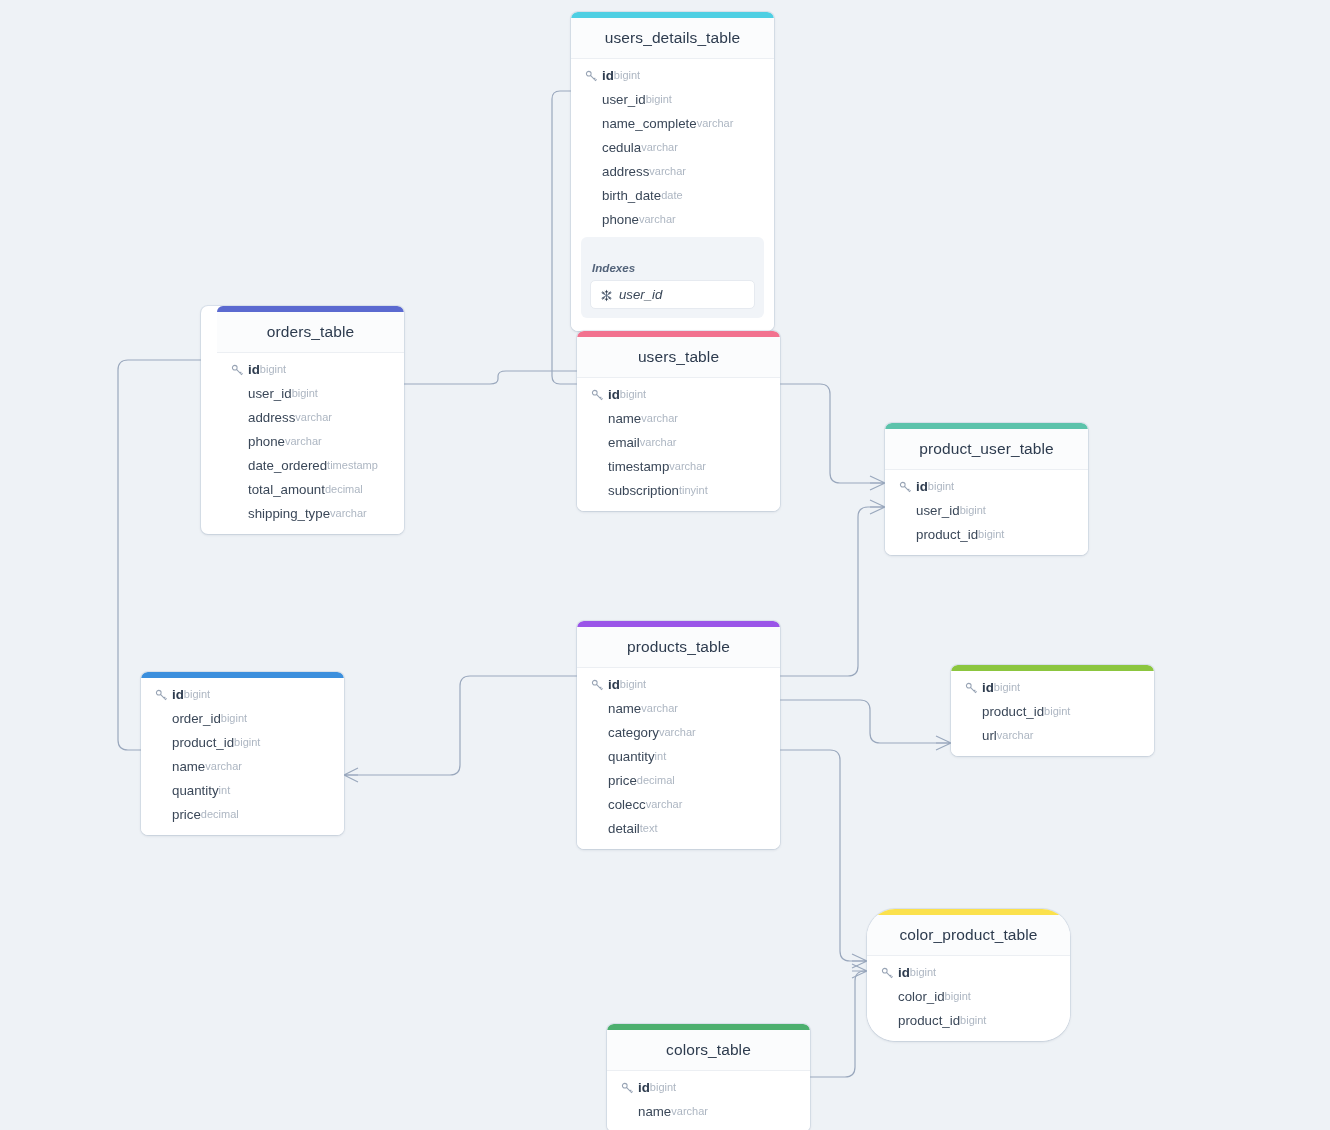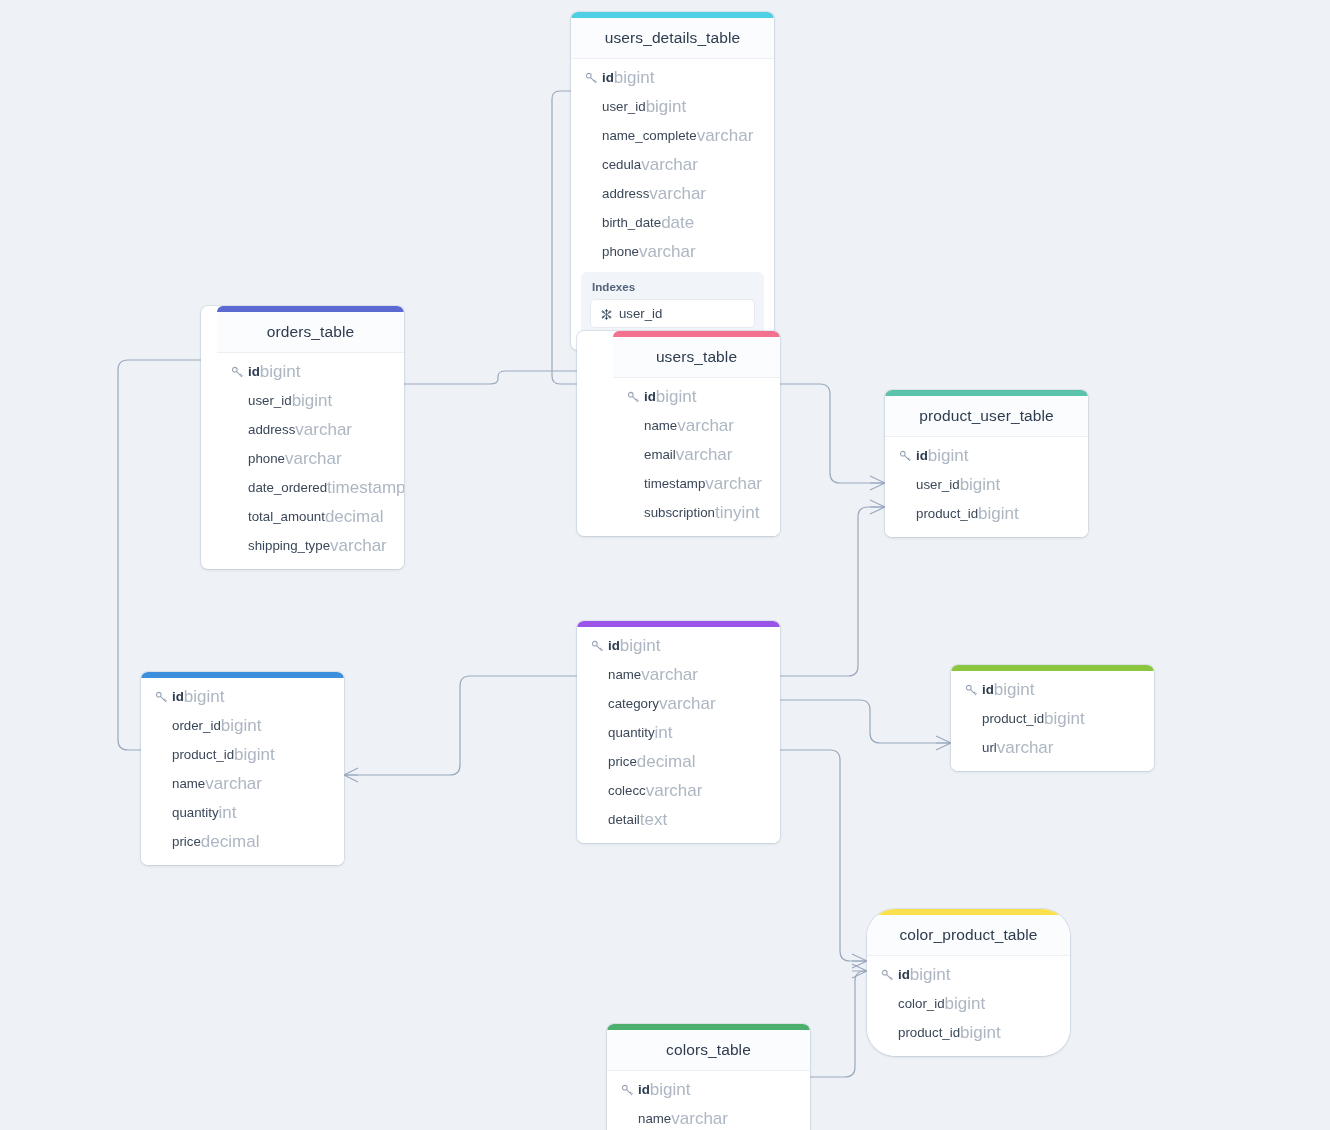"bigint" .f-type { font-size: 17px -> 11px }
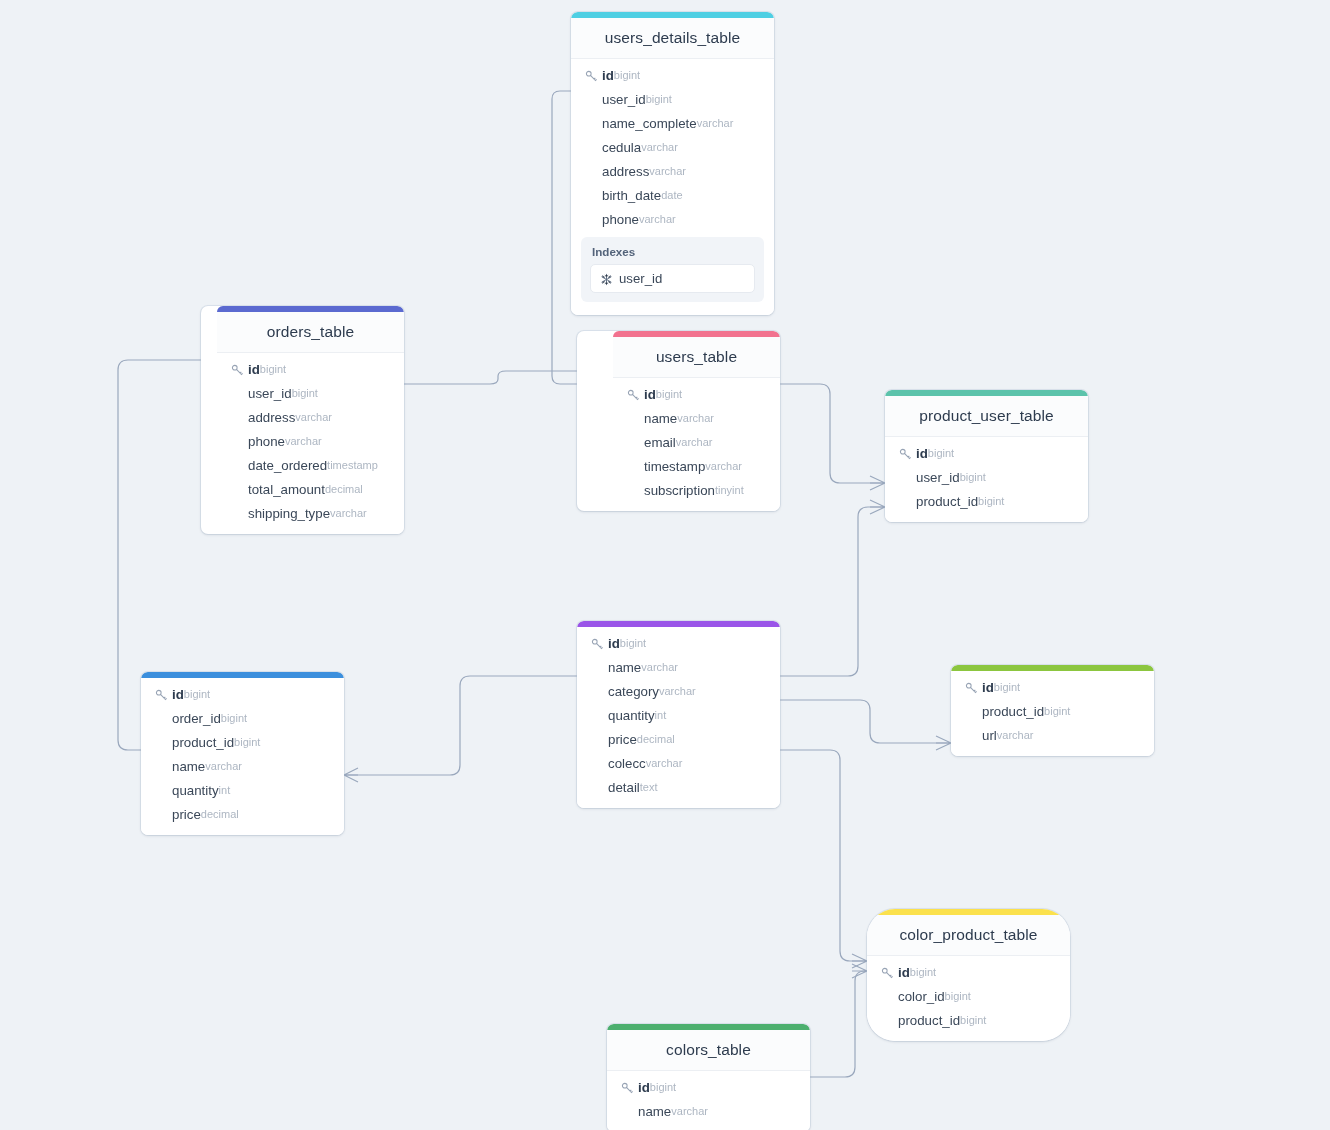"Indexes" .idx-wrap { font-style: none -> italic; padding: 8px 9px 9px -> 24px 9px 9px }
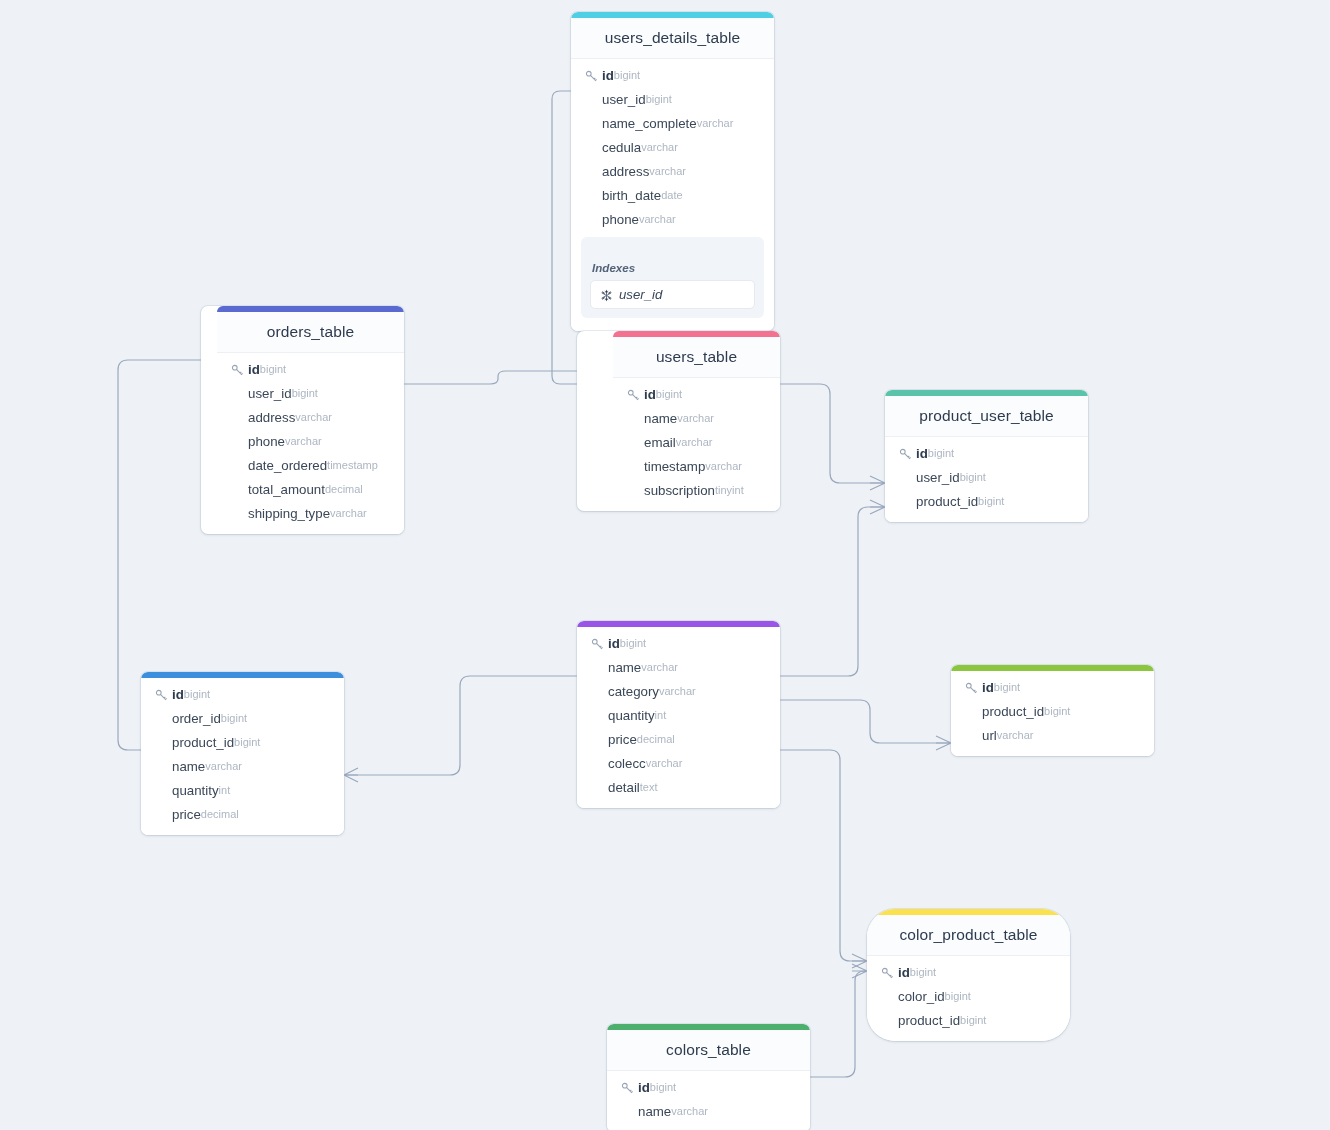"users_table" div.table-card { padding-left: 36px -> none }
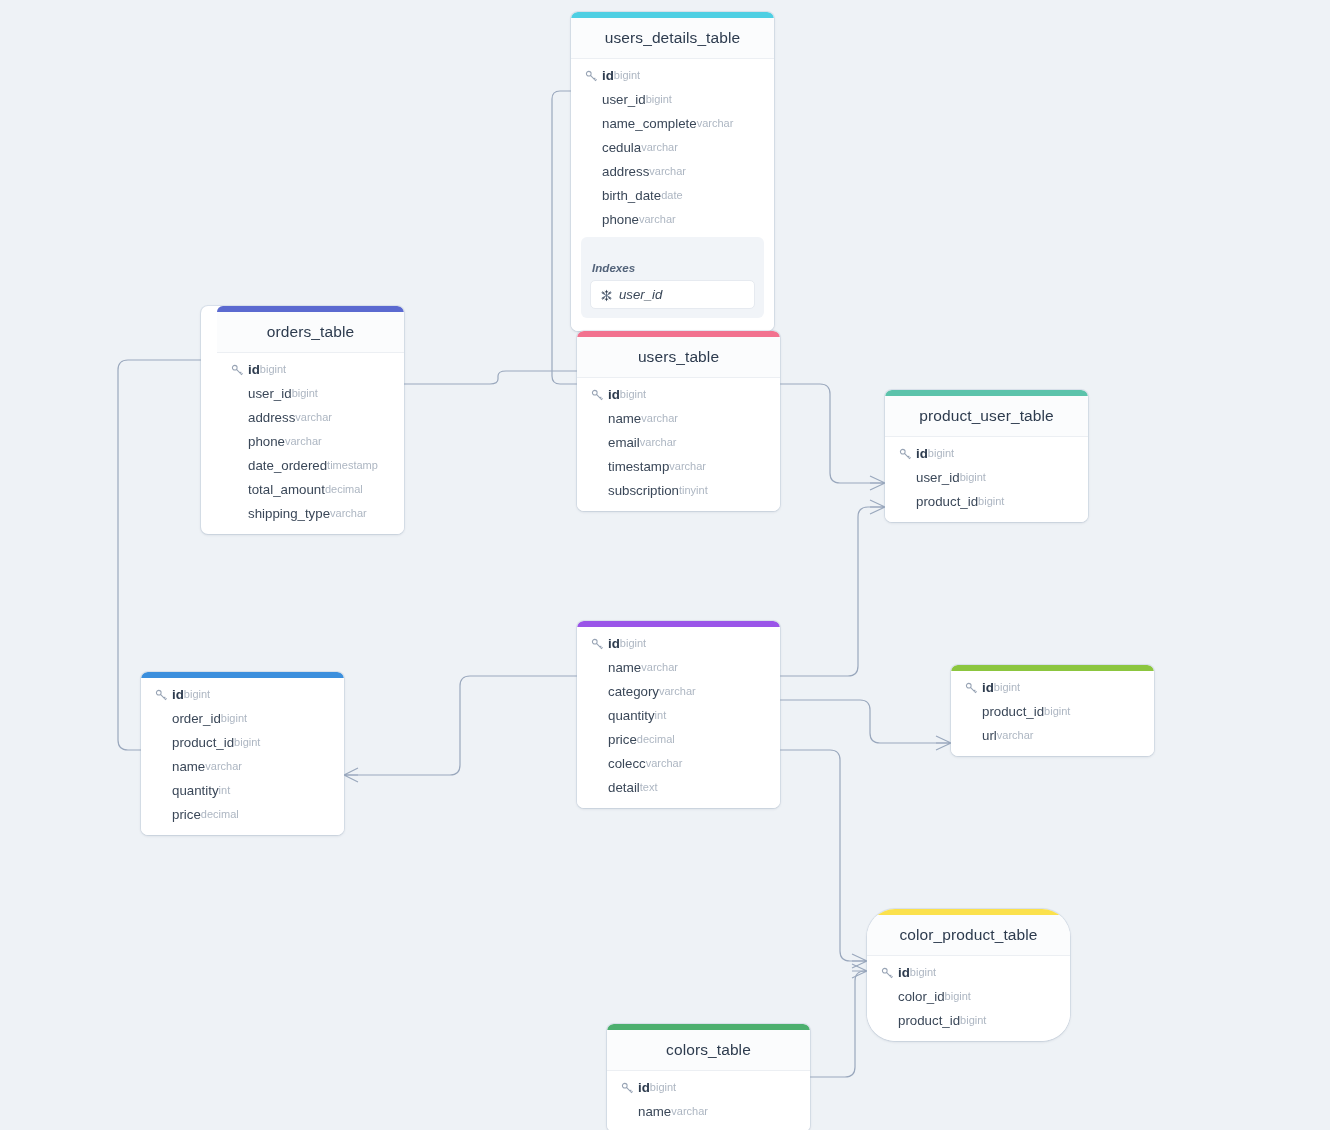"product_user_table" div.table-card { top: 390px -> 423px }
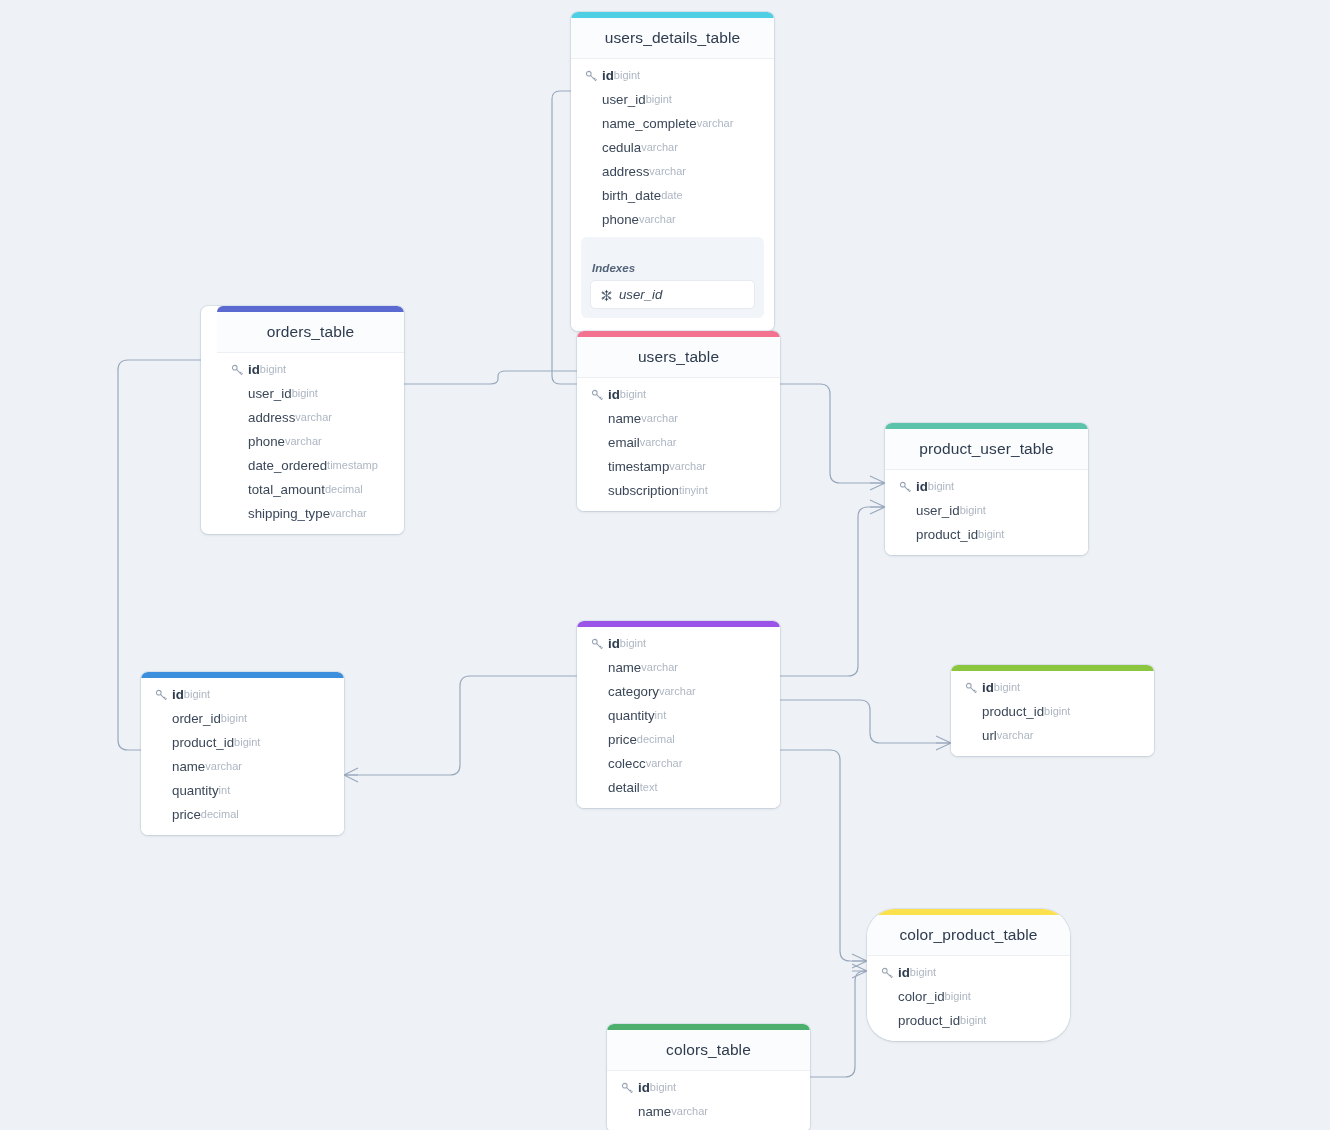"products_table" div.tbl-title { html: none -> <div>products_table</div> }
